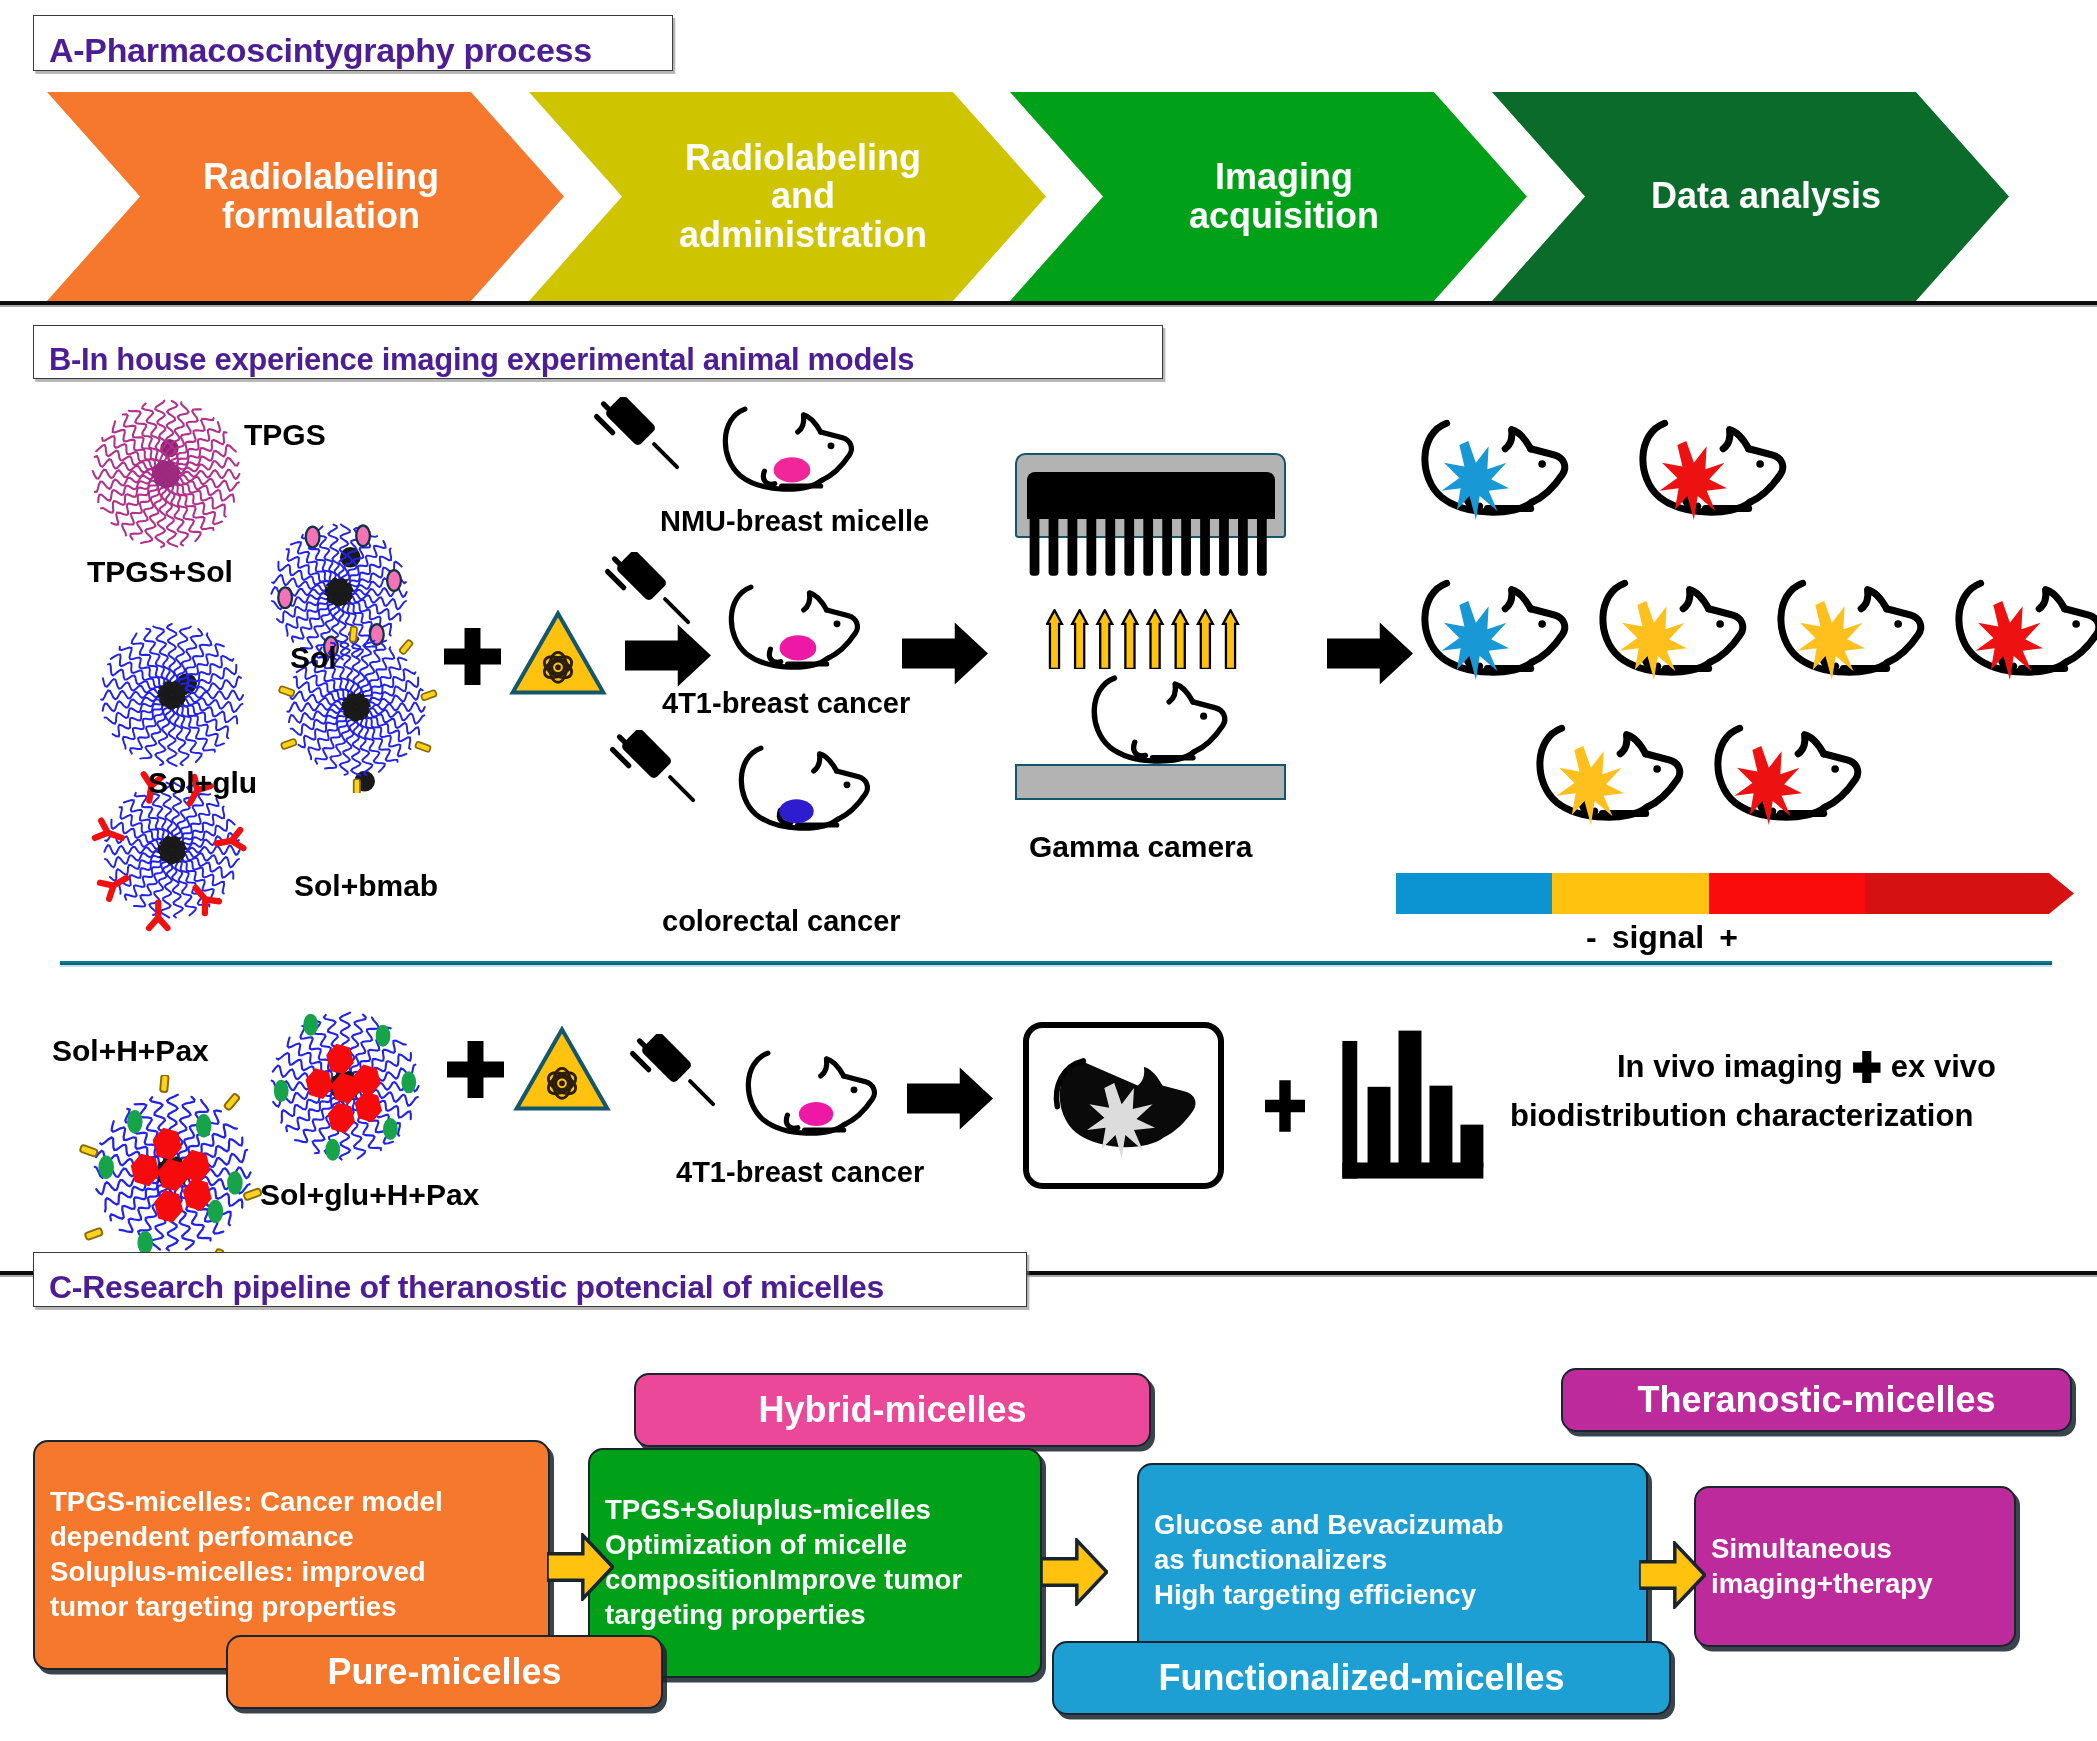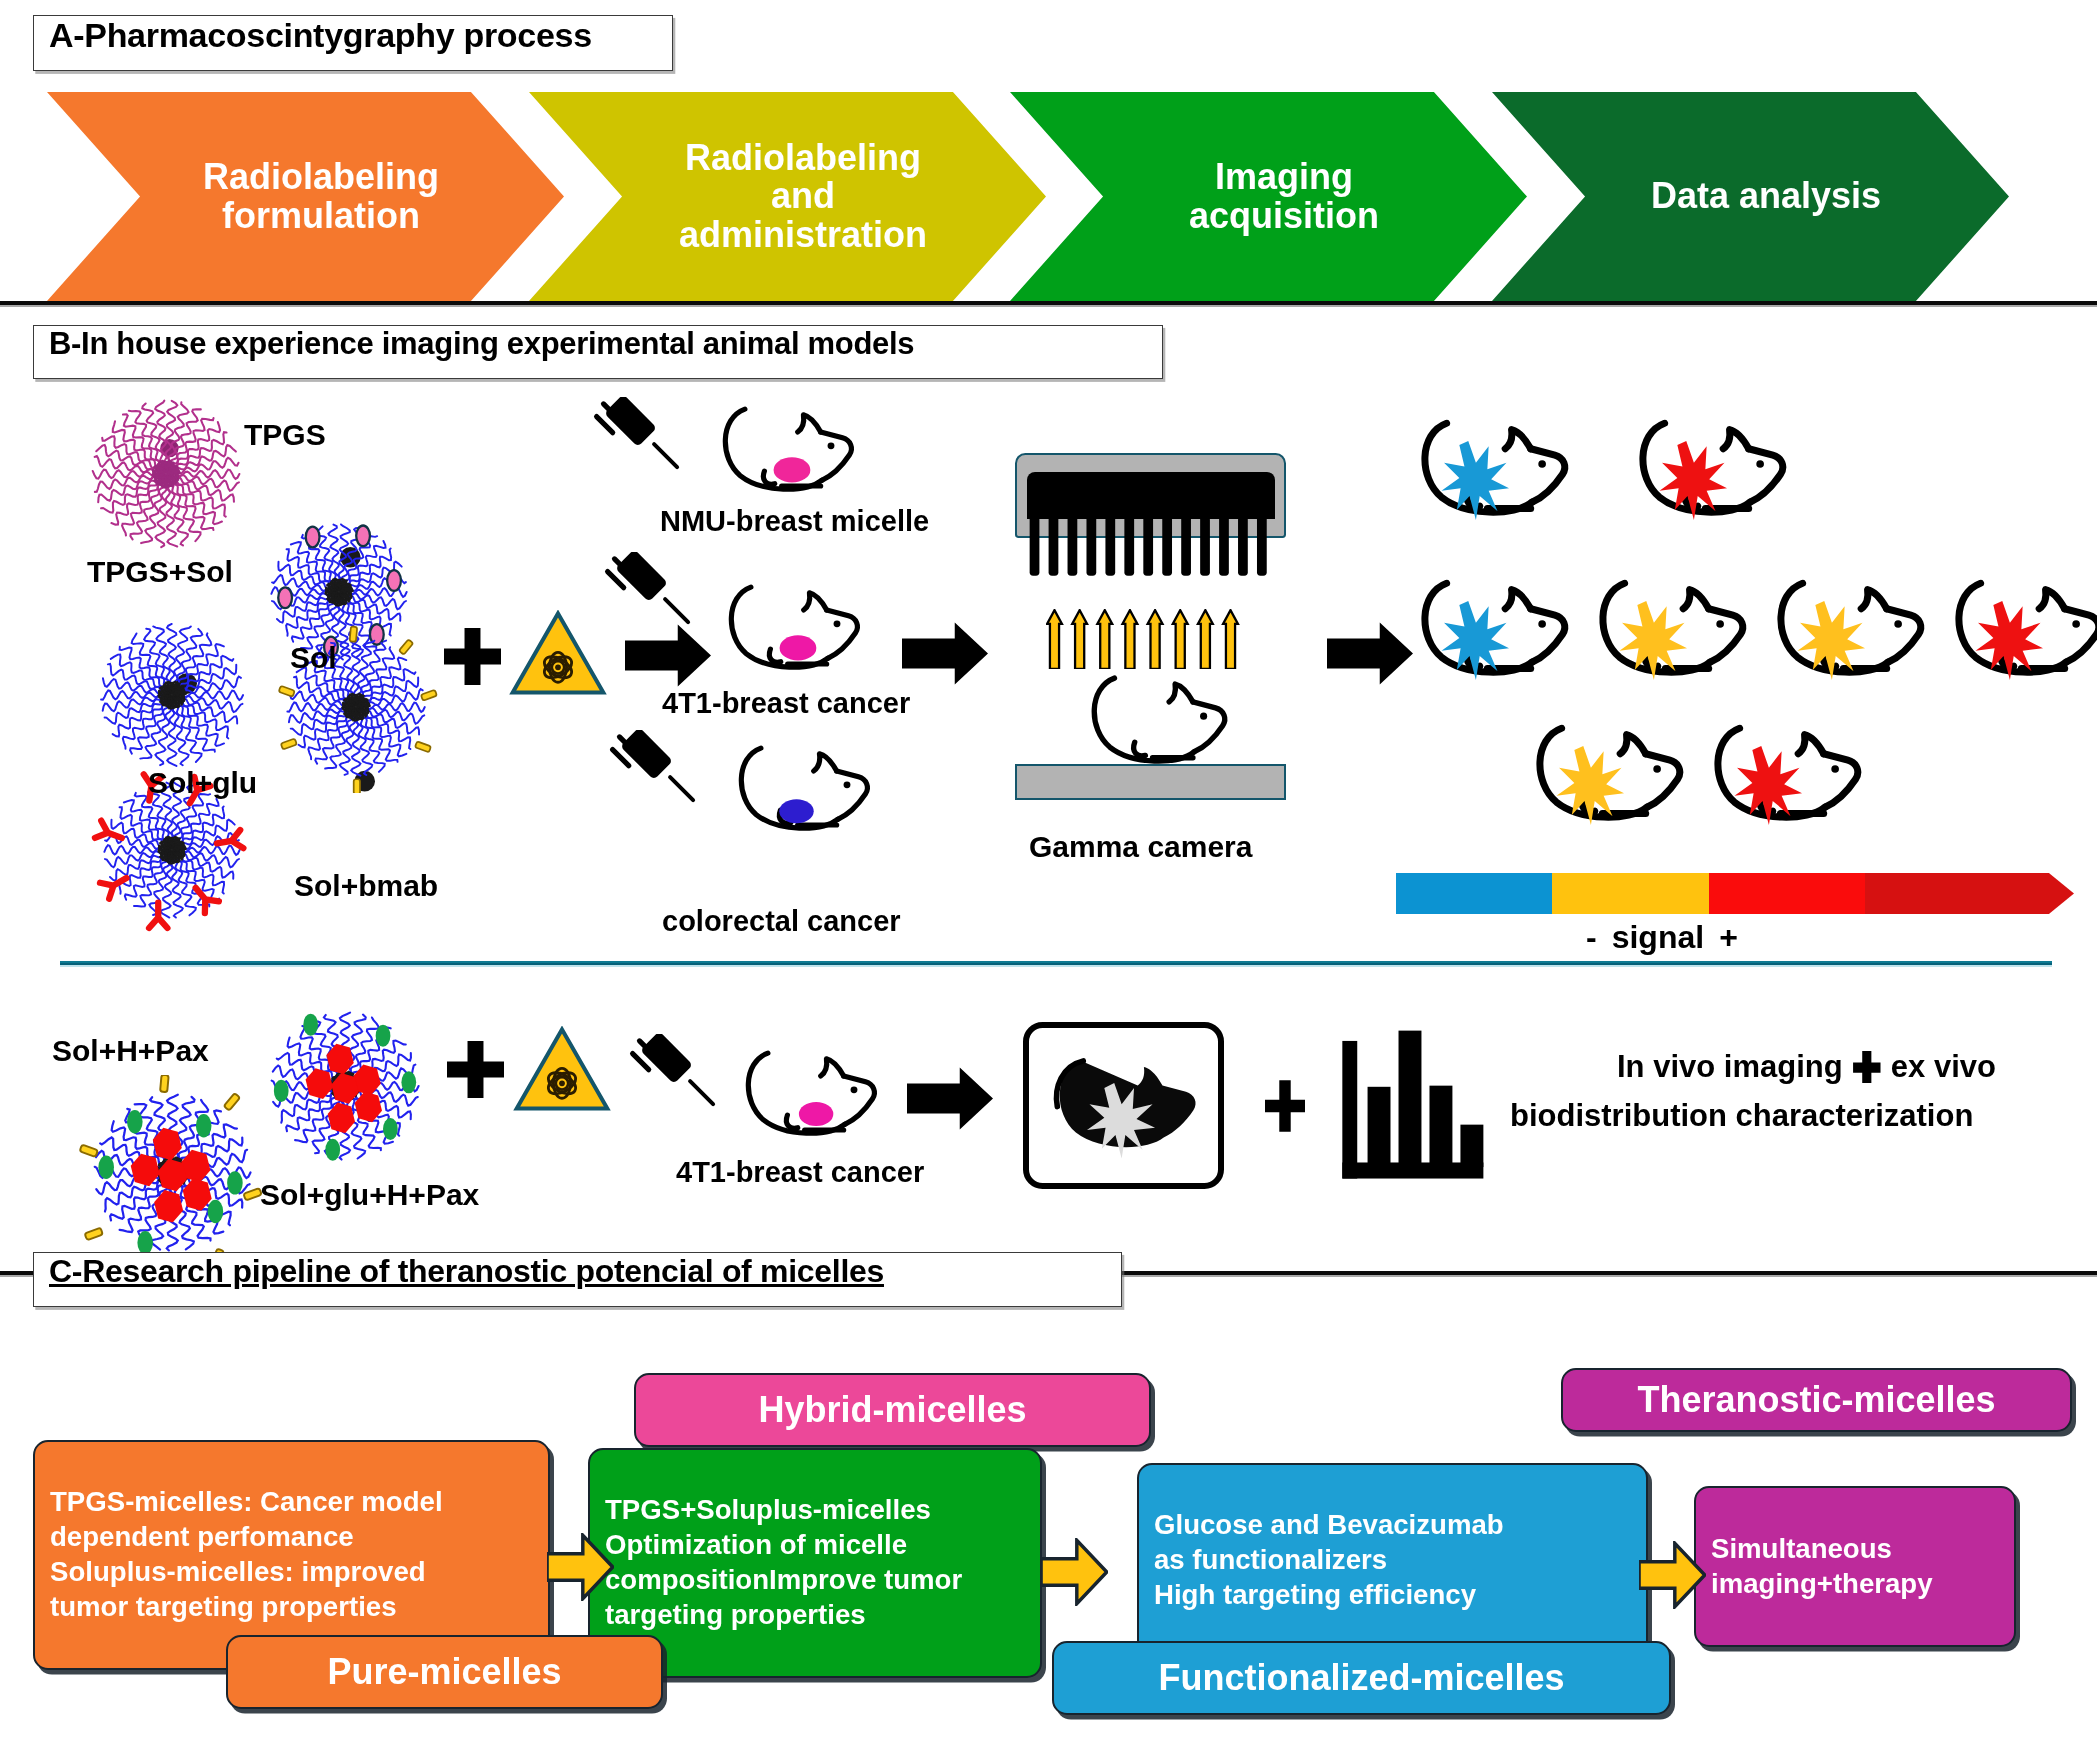"A-Pharmacoscintygraphy process" .sec-title { align-items: flex-start -> flex-end; color: #000000 -> #4c1d95 }
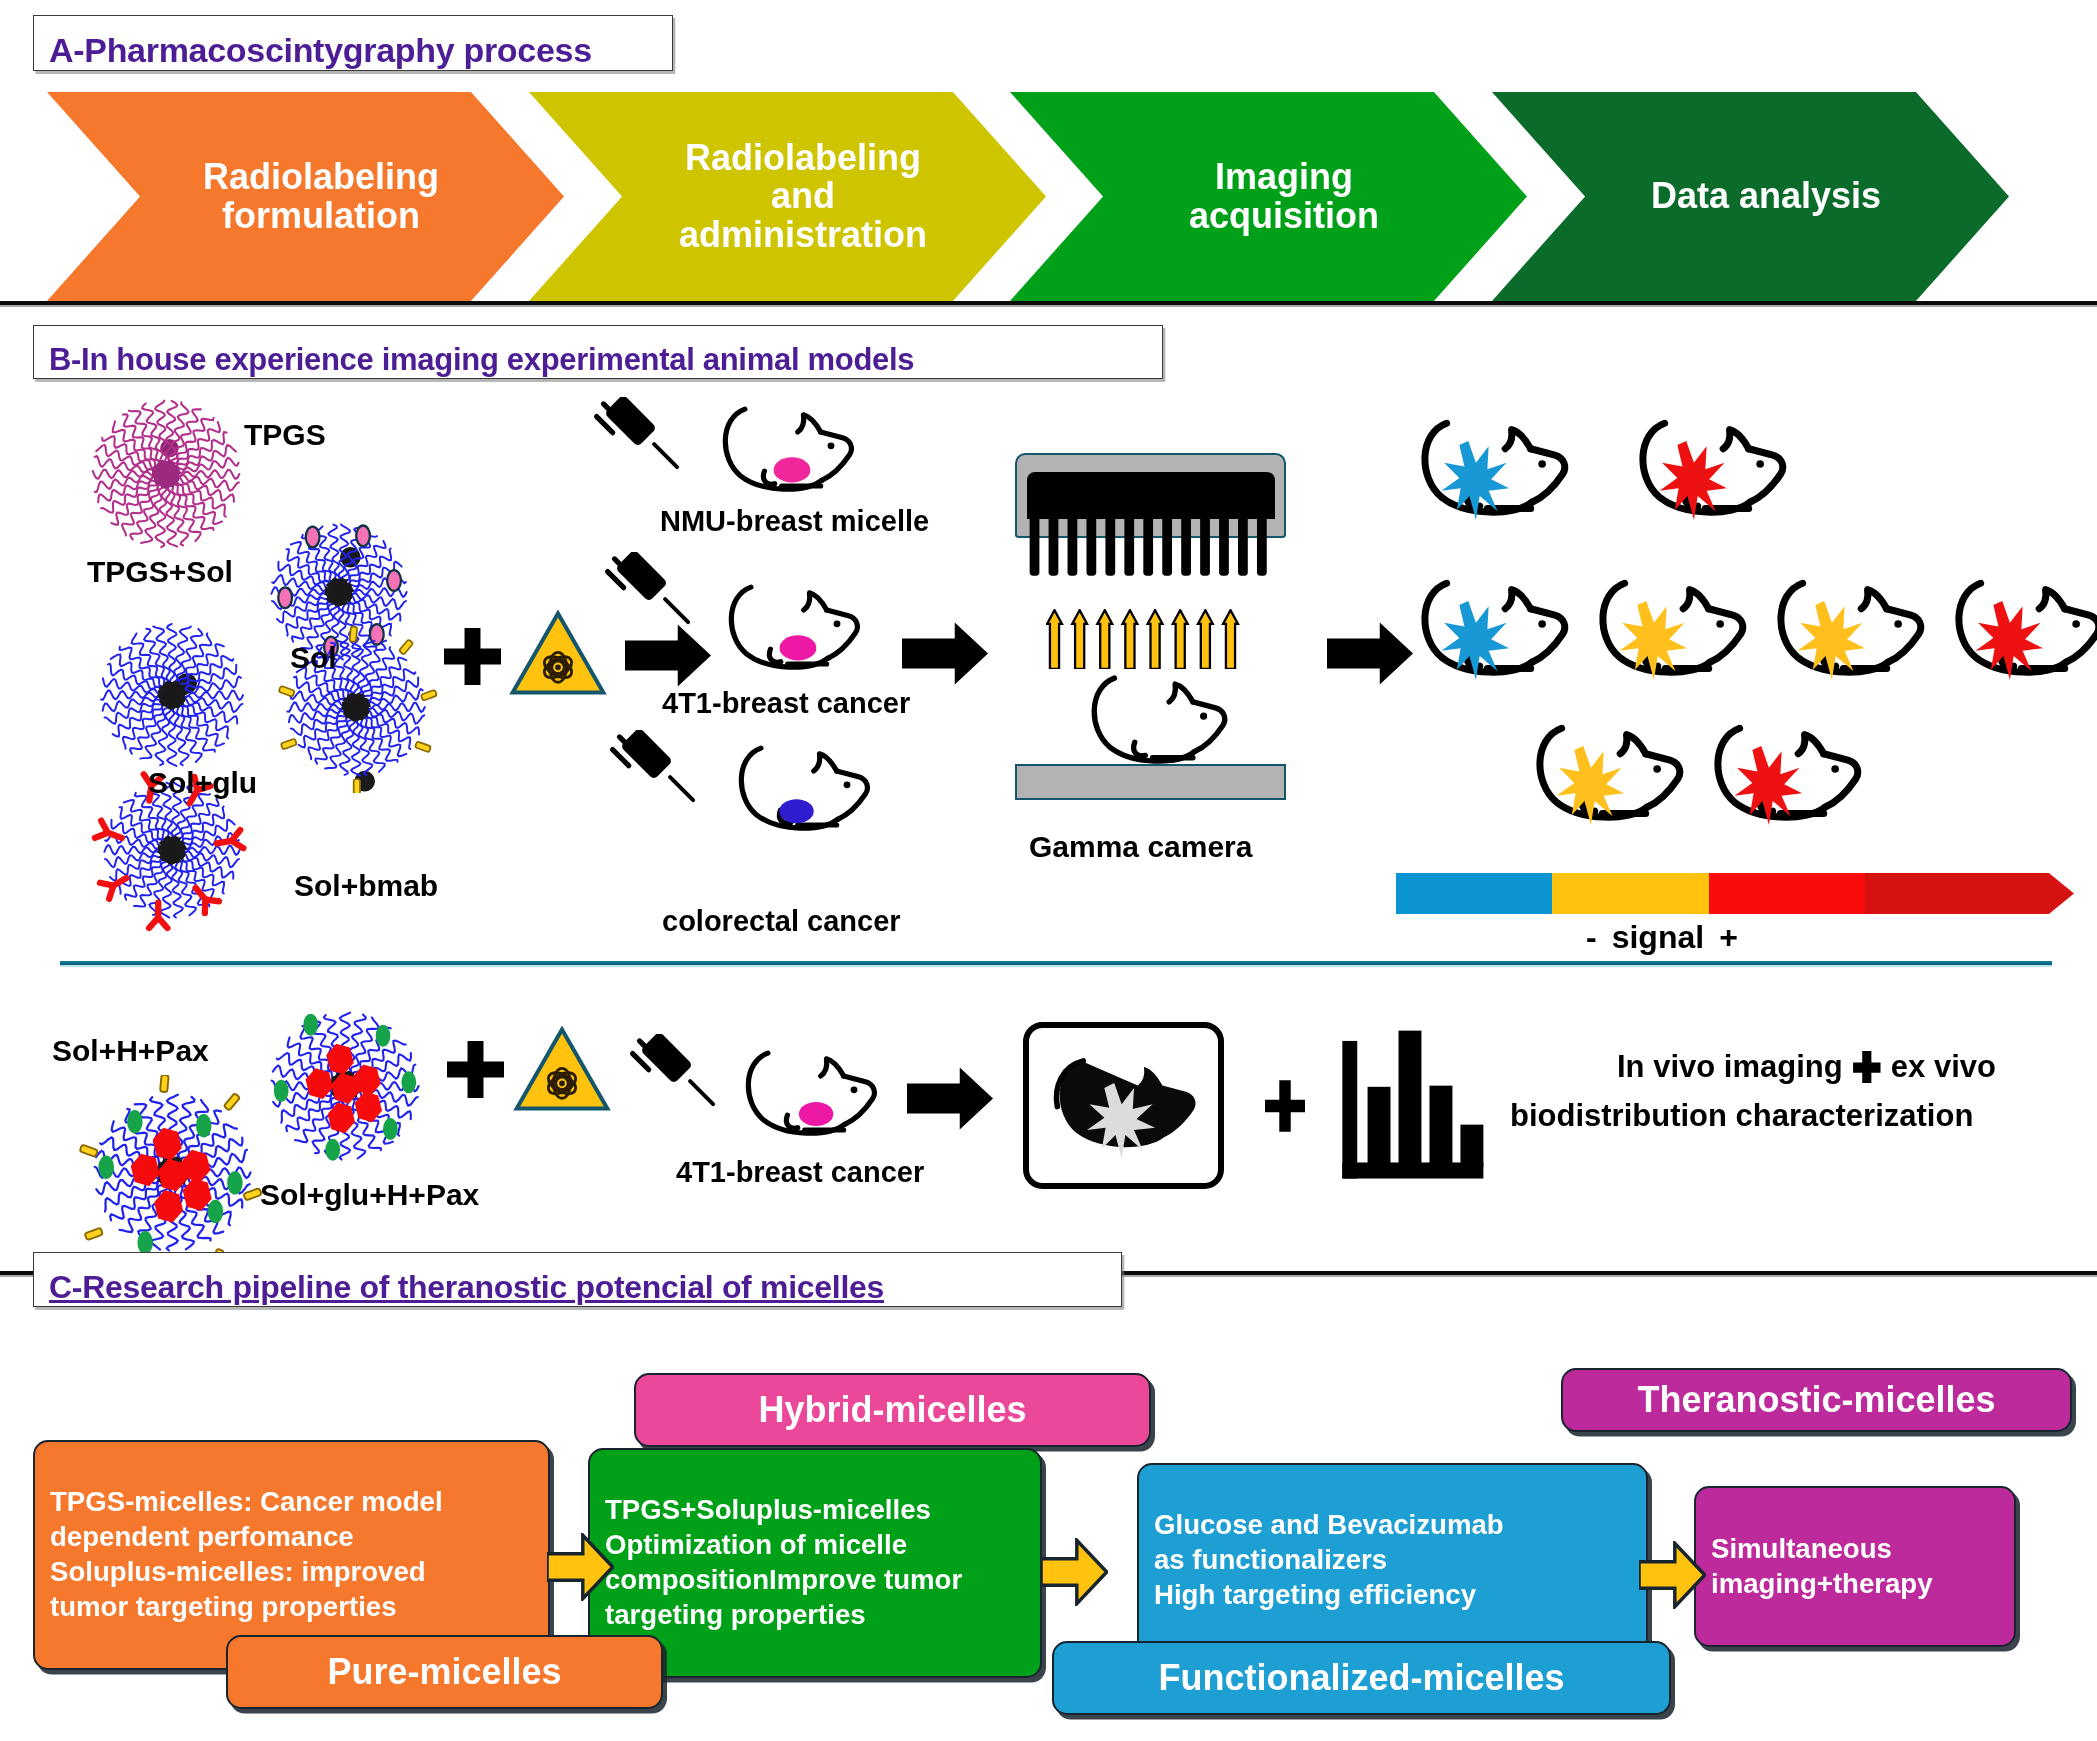"C-Research pipeline of theranostic" div.sec-title { text-decoration: underline -> none; width: 1089px -> 994px }
